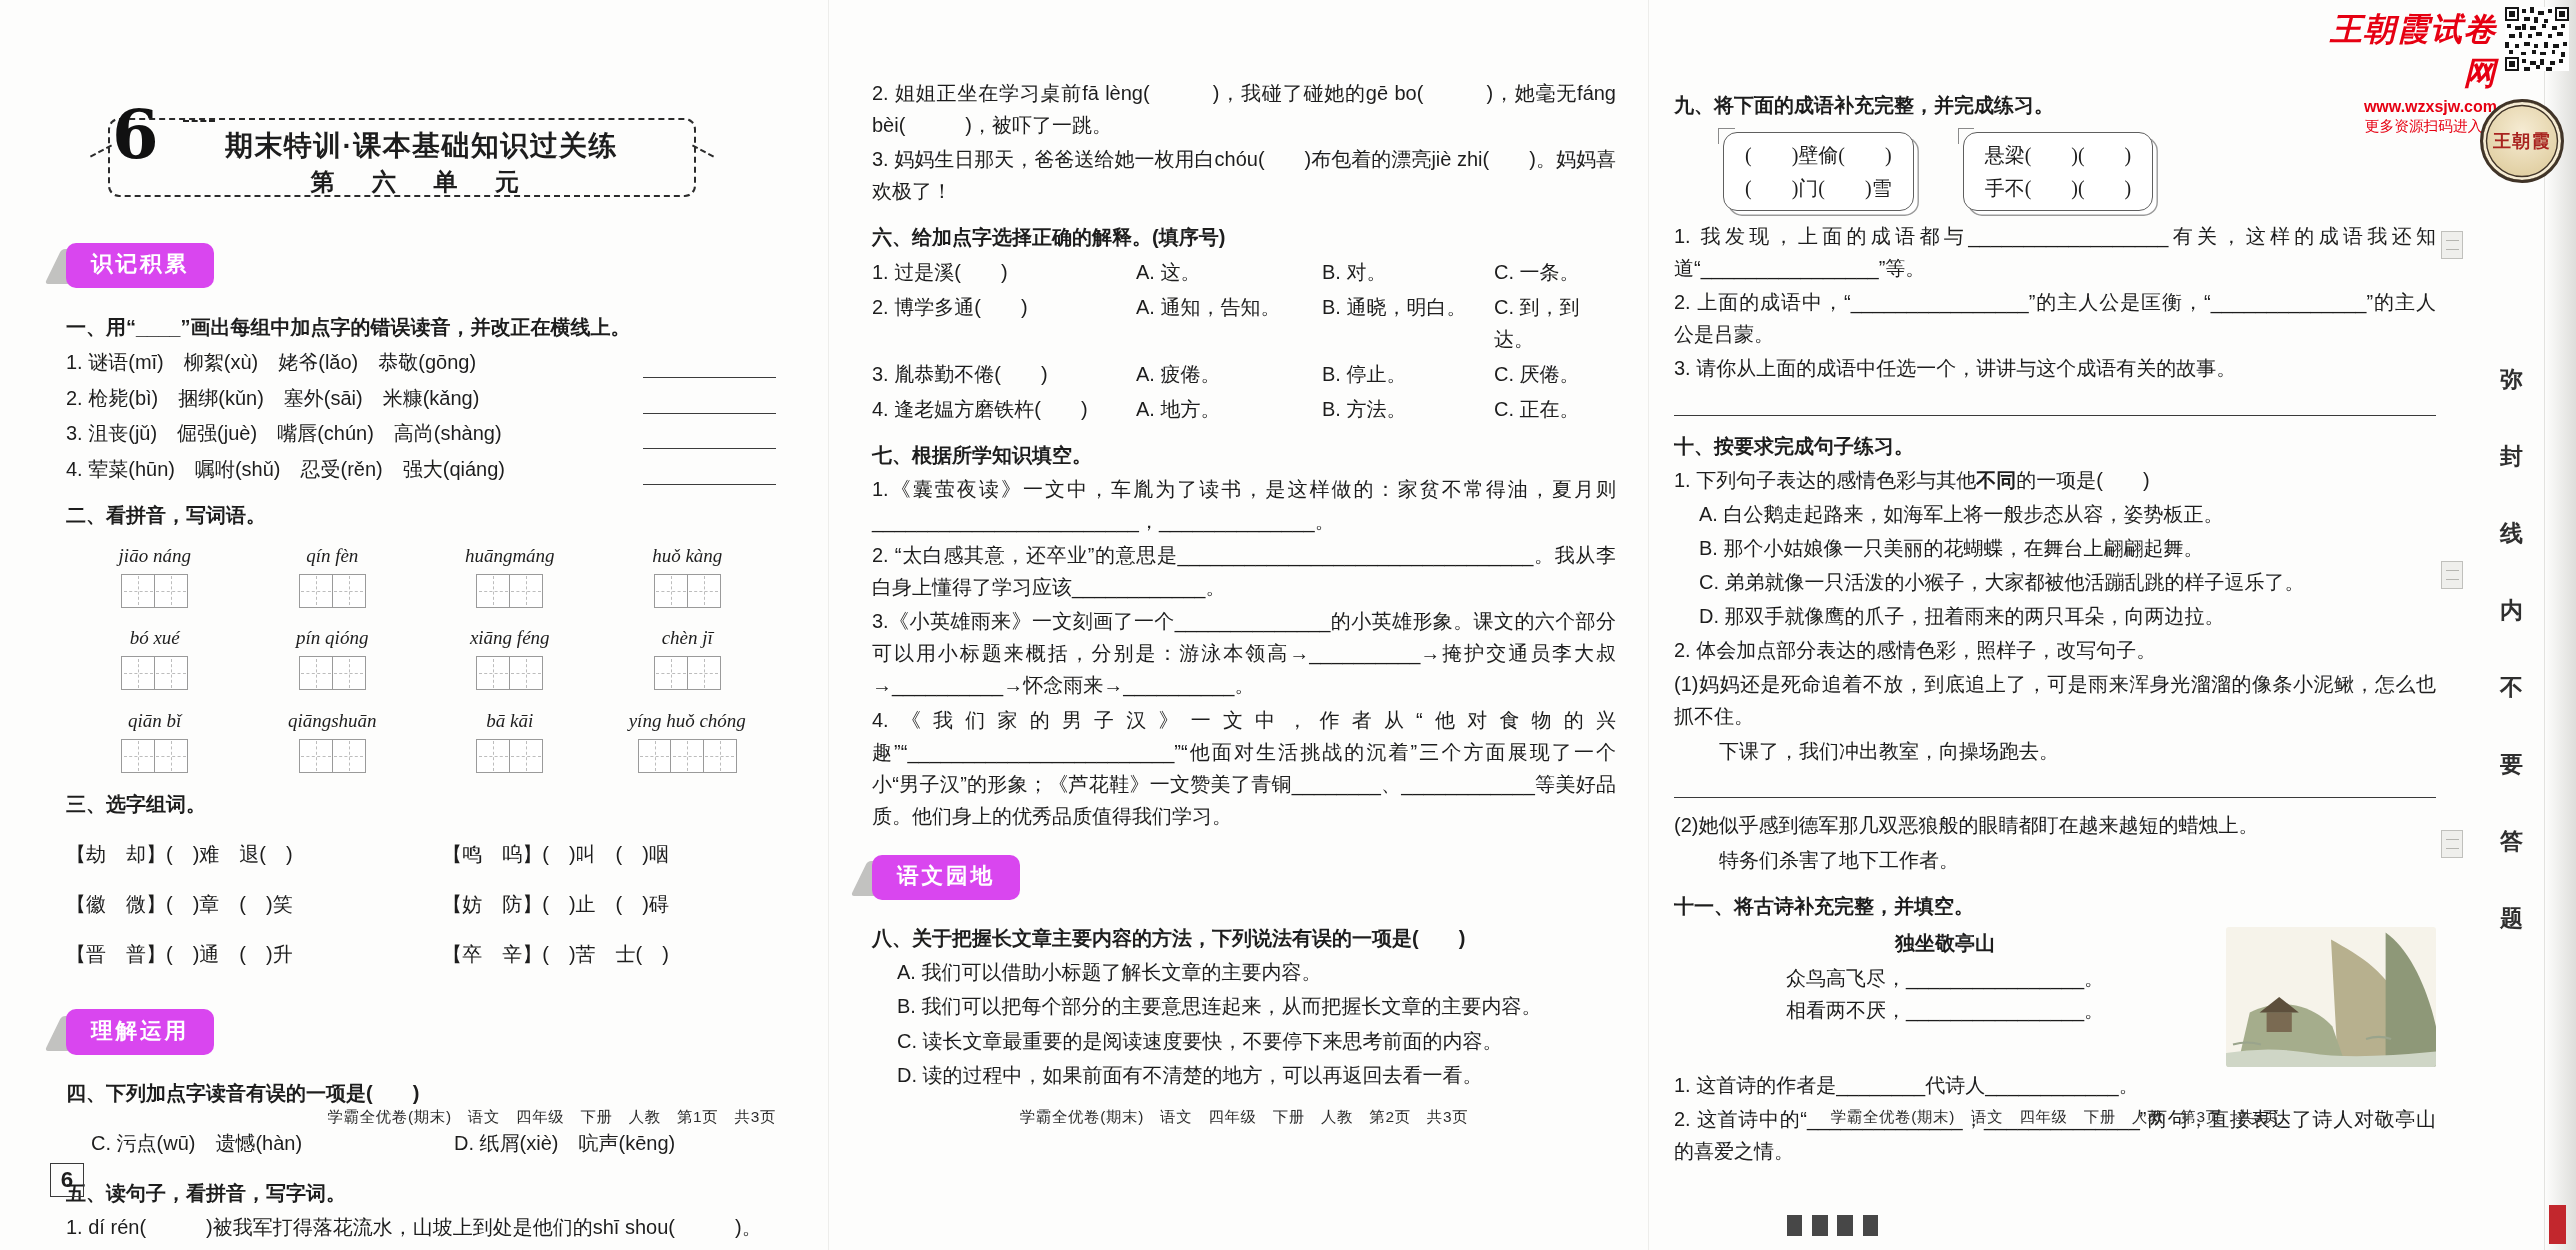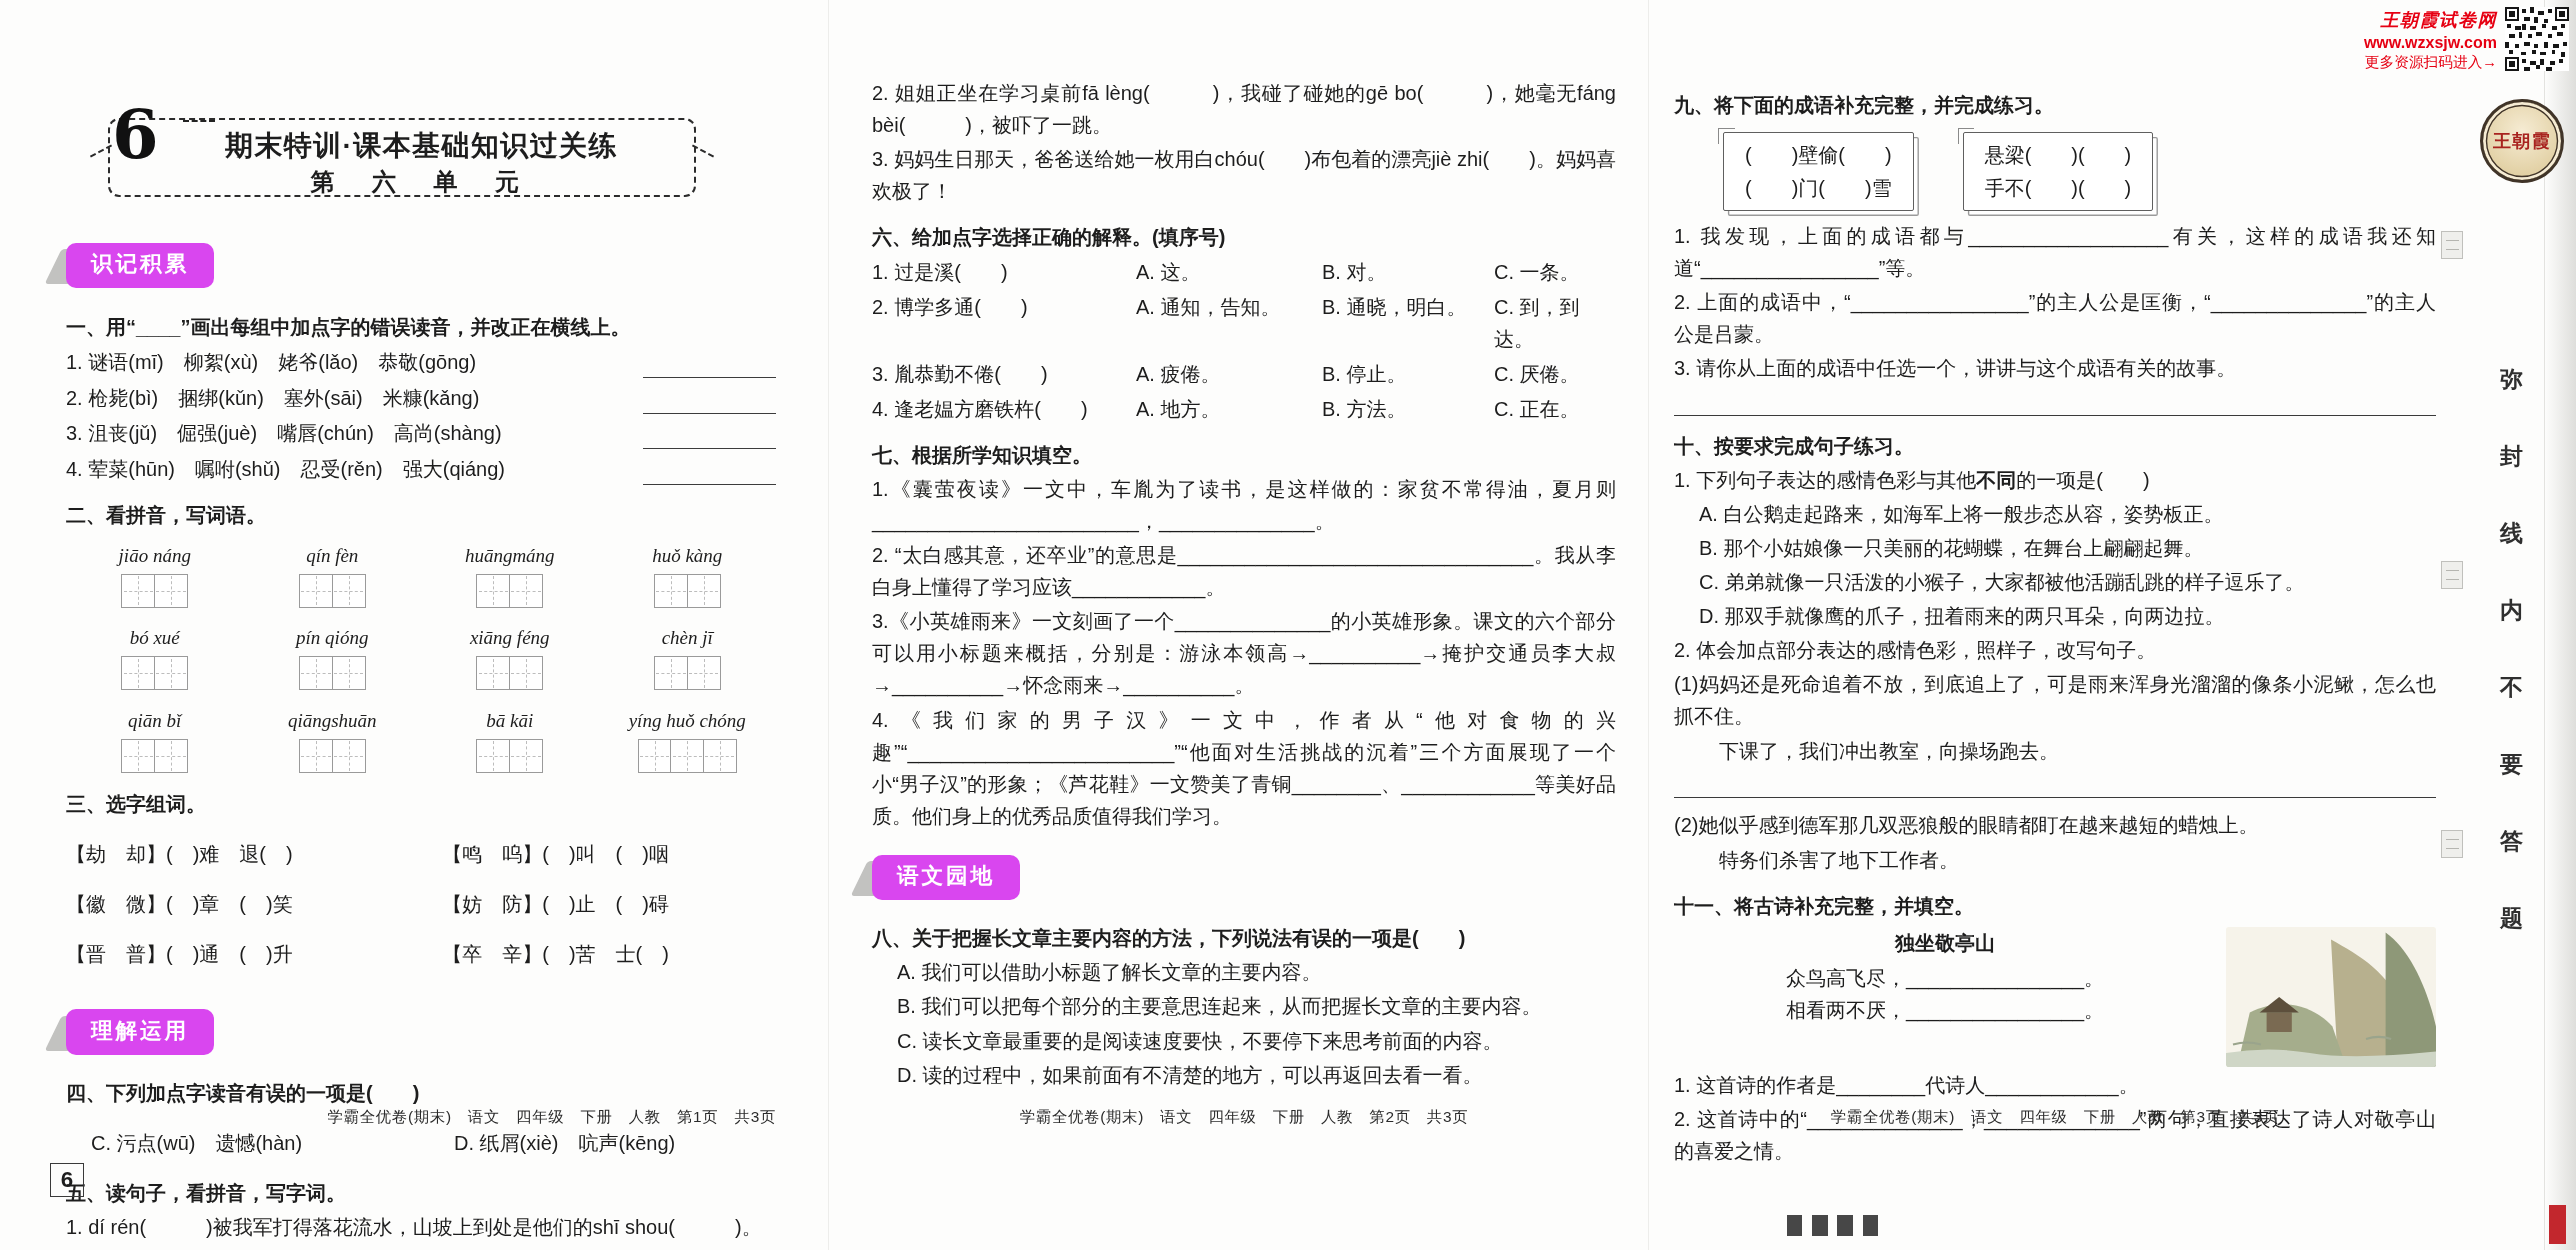"王朝霞试卷网" .site-title { font-size: 18px -> 32px }
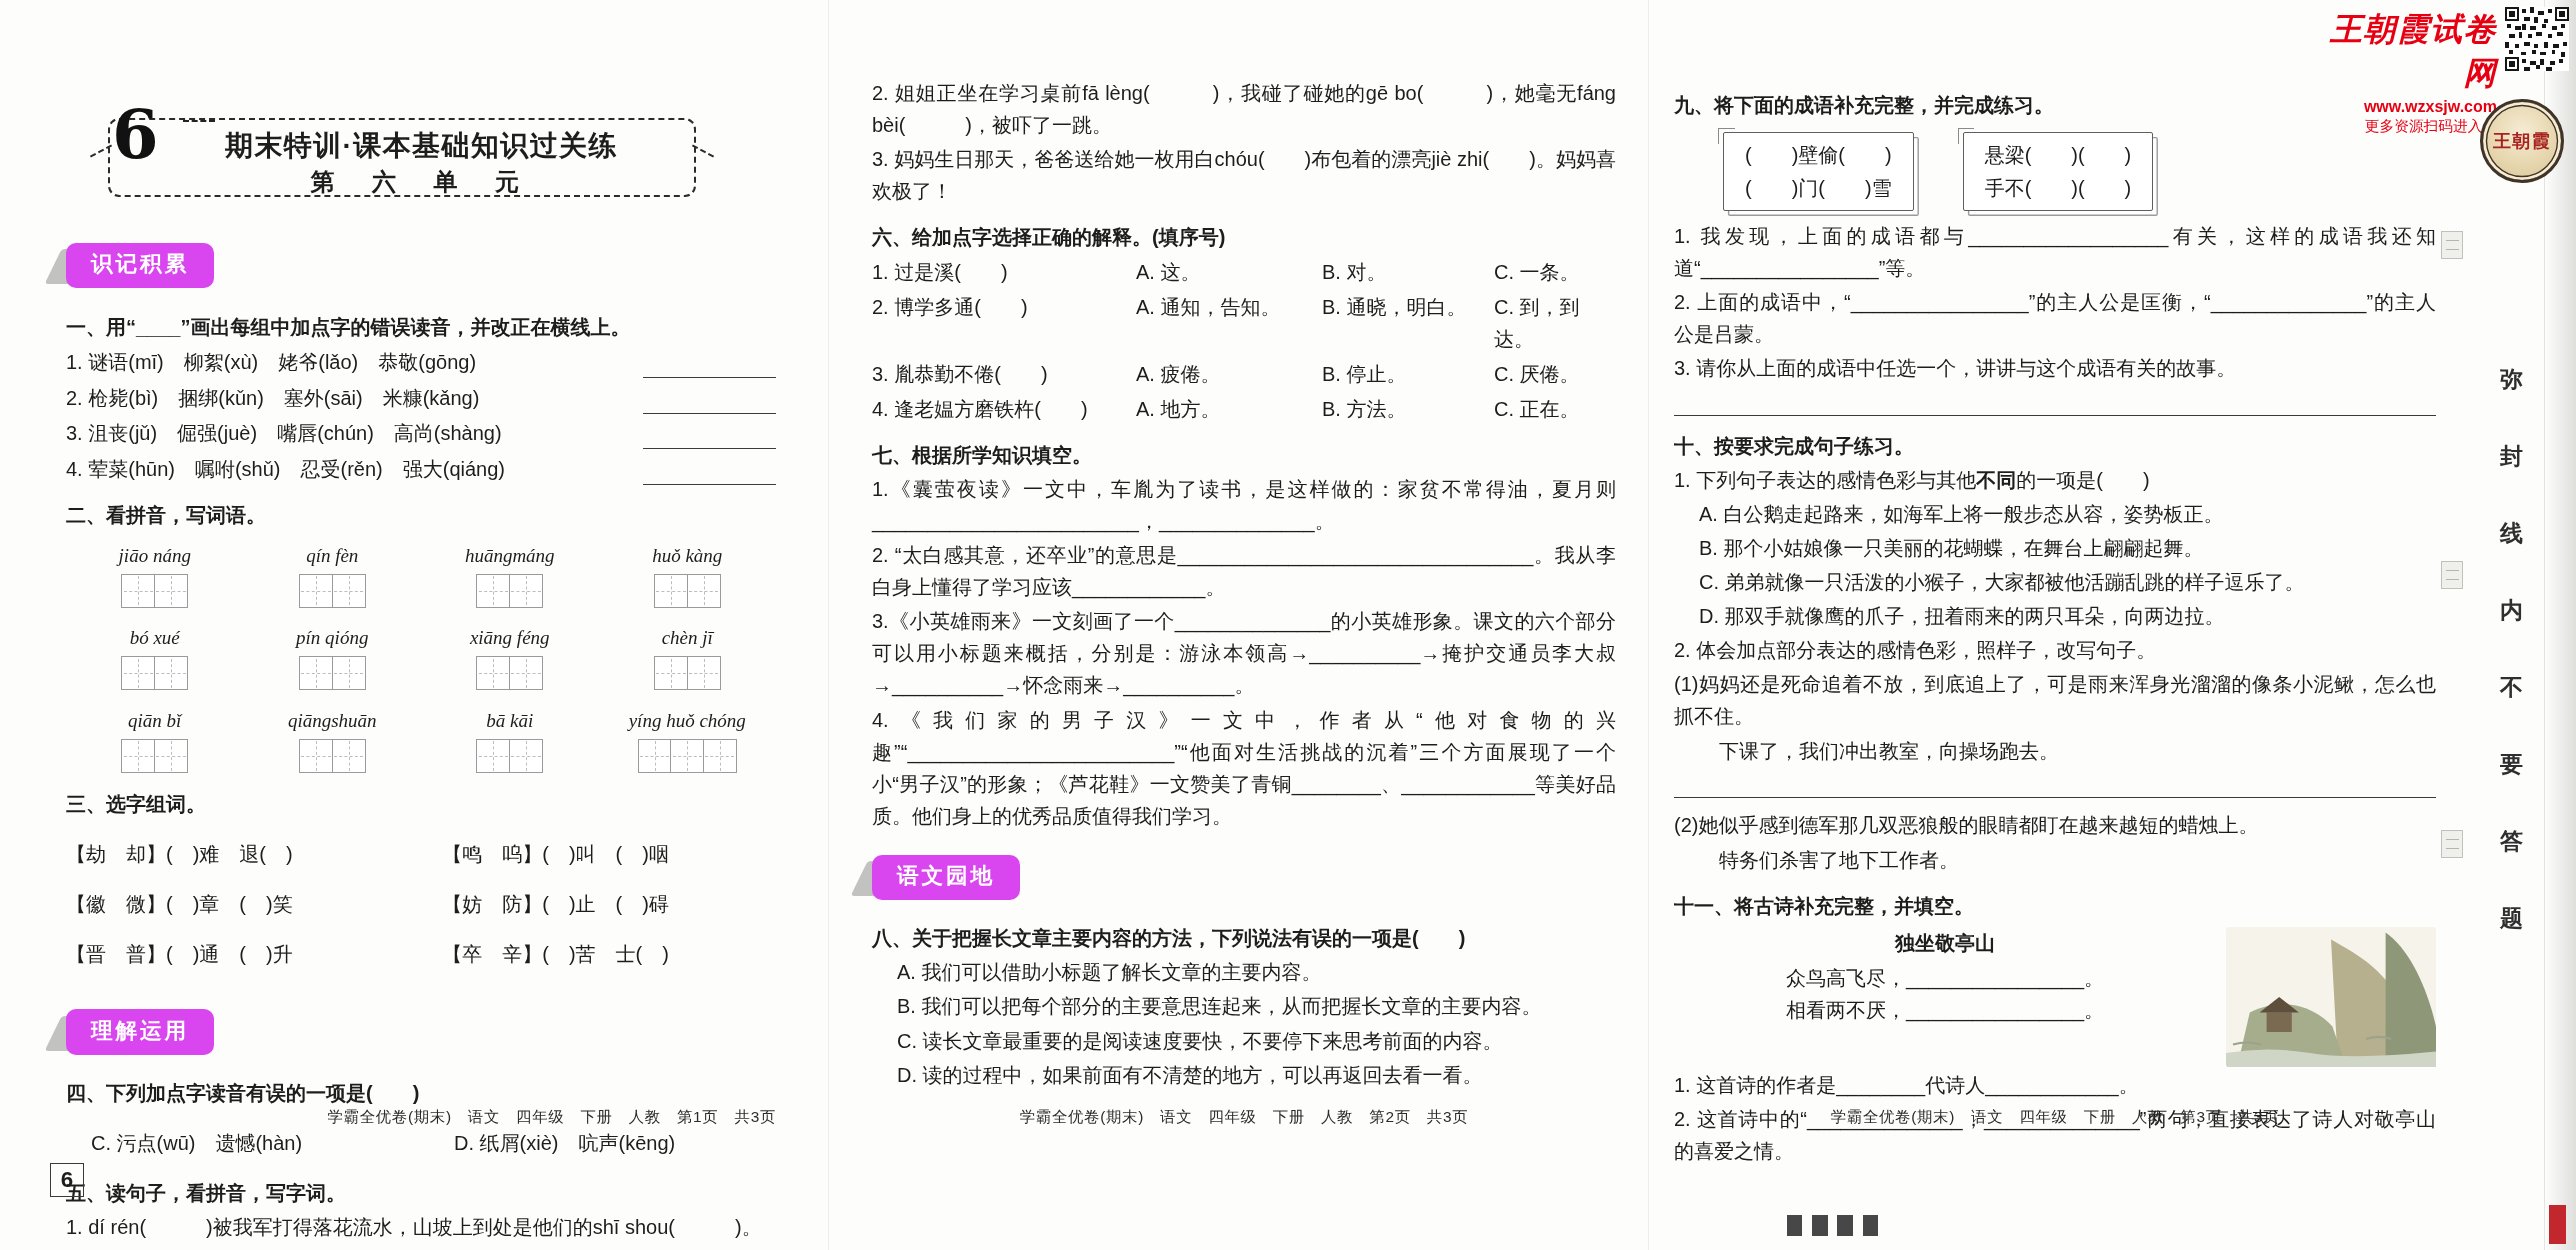"( )壁偷( )" .idiom-box { border-radius: 2px -> 14px; font-family: none -> Liberation Serif, serif }
